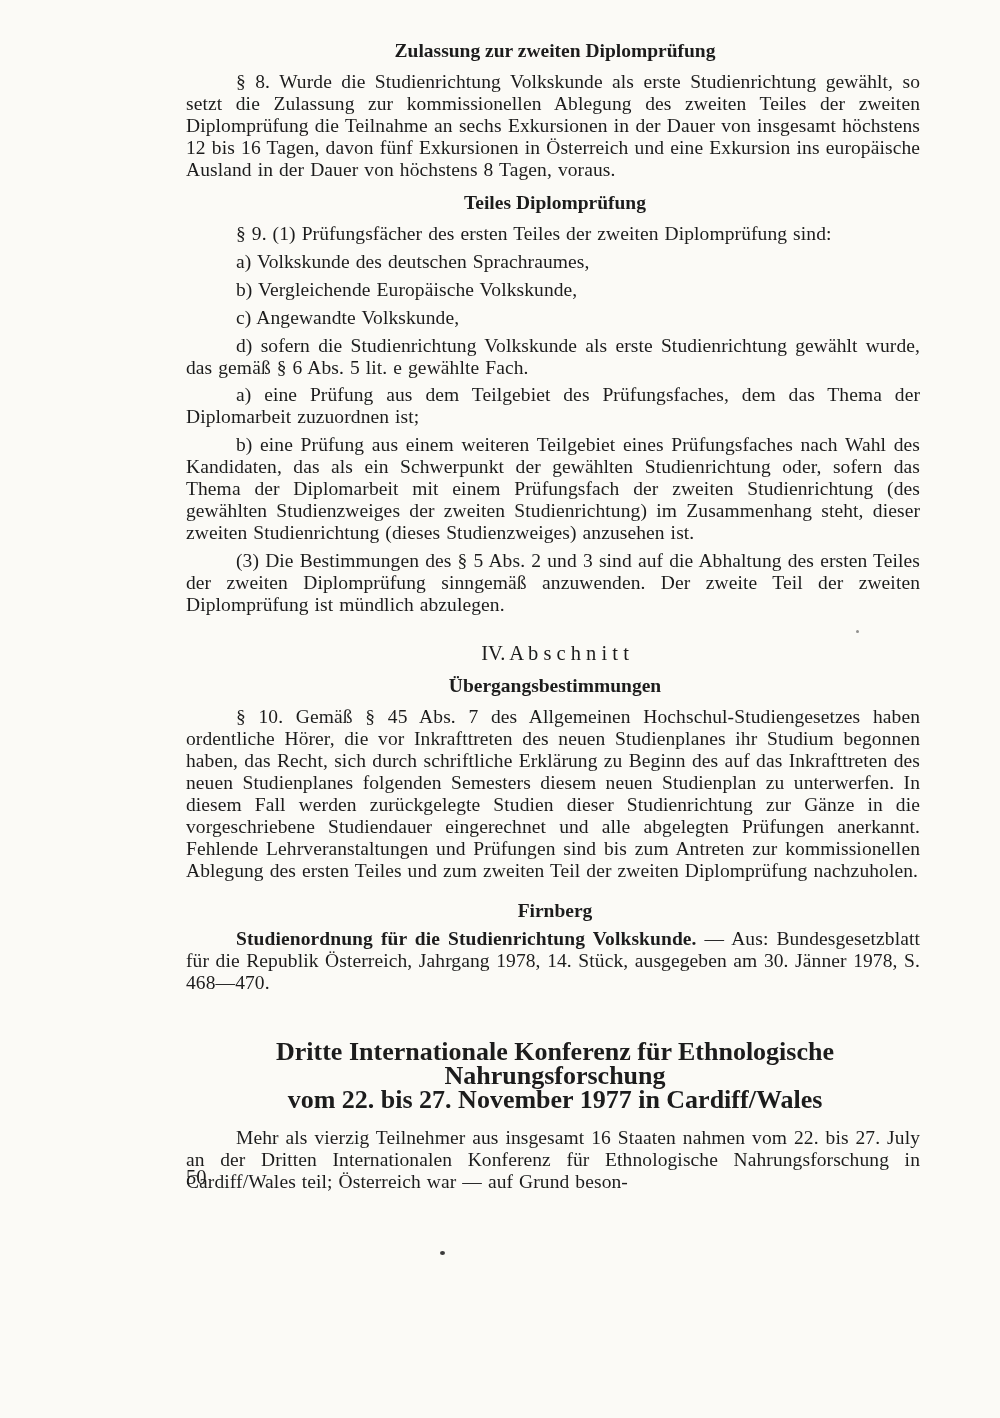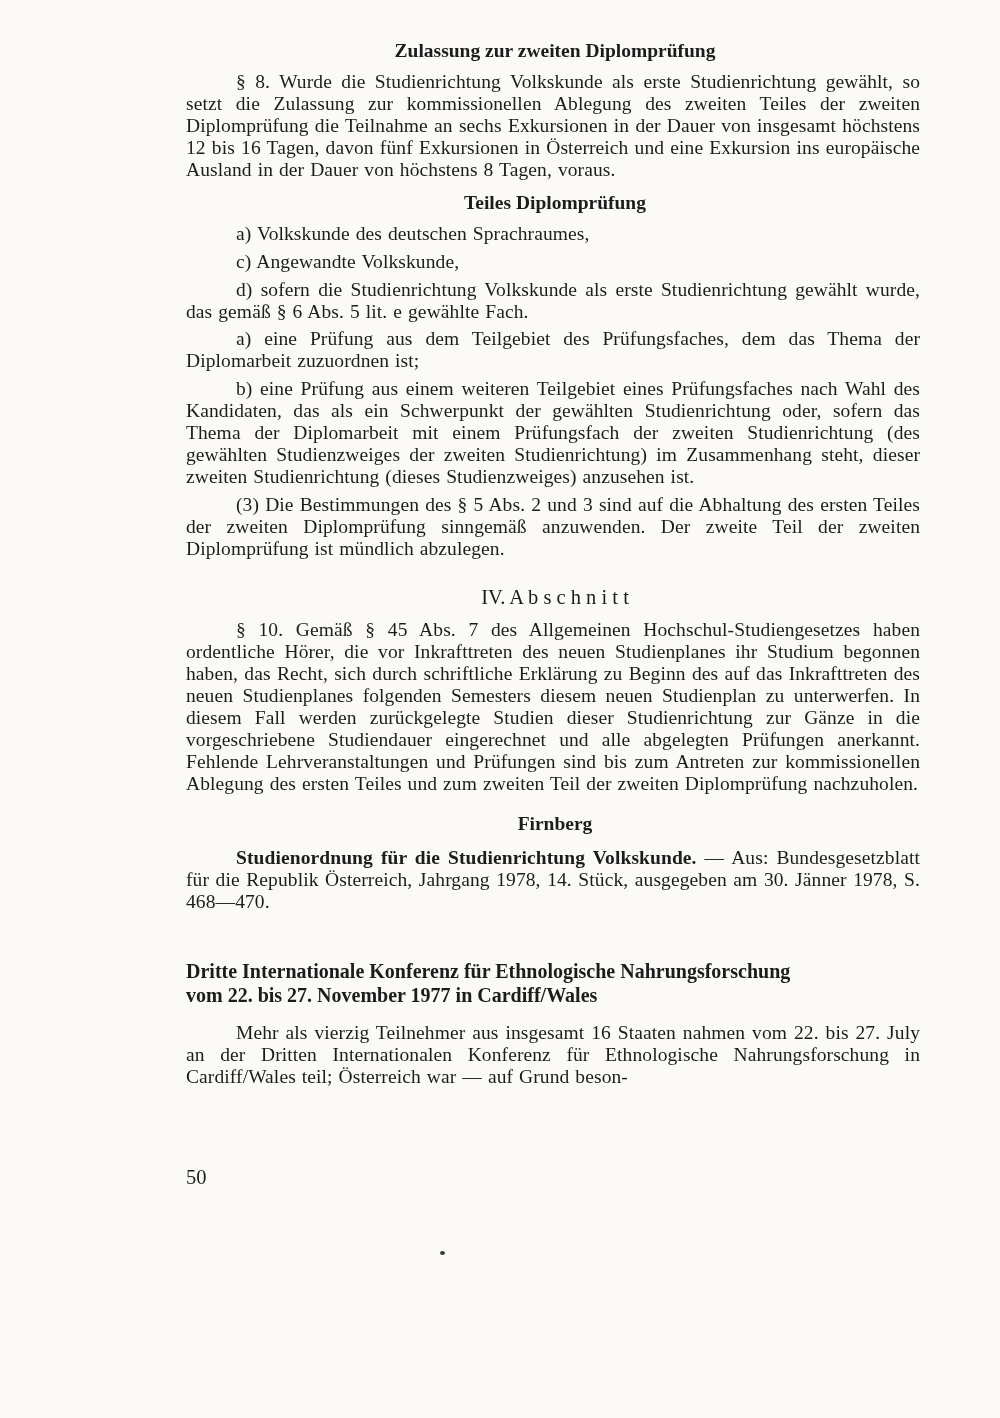"§ 9. (1) Prüfungsfächer des" p.para { html: none -> <p>§ 9. (1) Prüfungsfächer des ersten Teiles der zweiten Diplomprüfung sind:</p> }
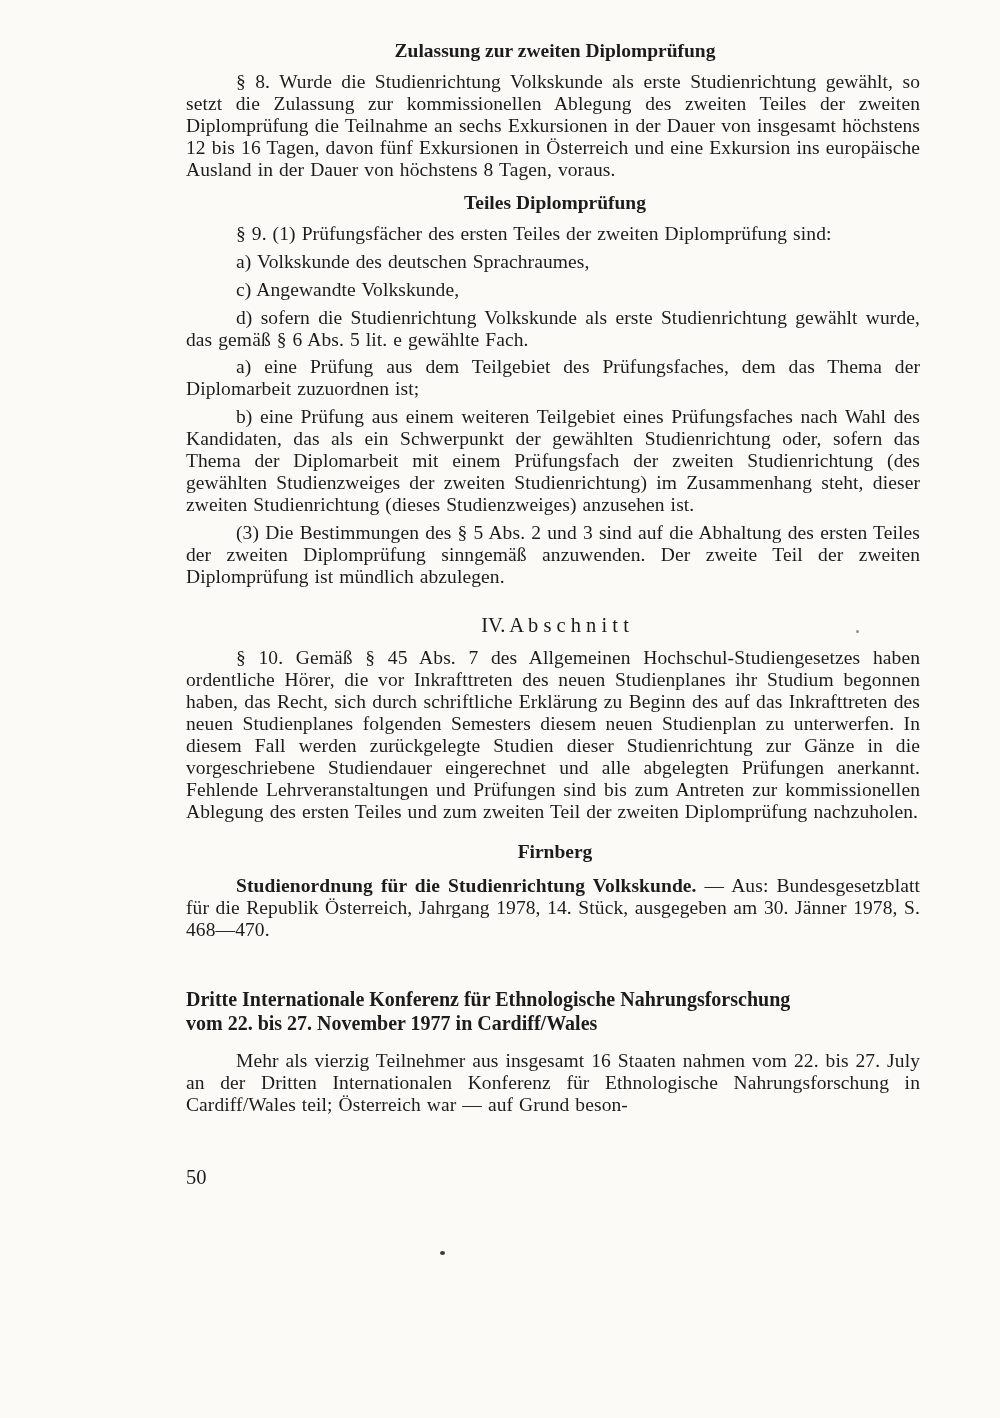"b) Vergleichende Europäische Volkskunde," p.para { html: none -> <p>b) Vergleichende Europäische Volkskunde,</p> }
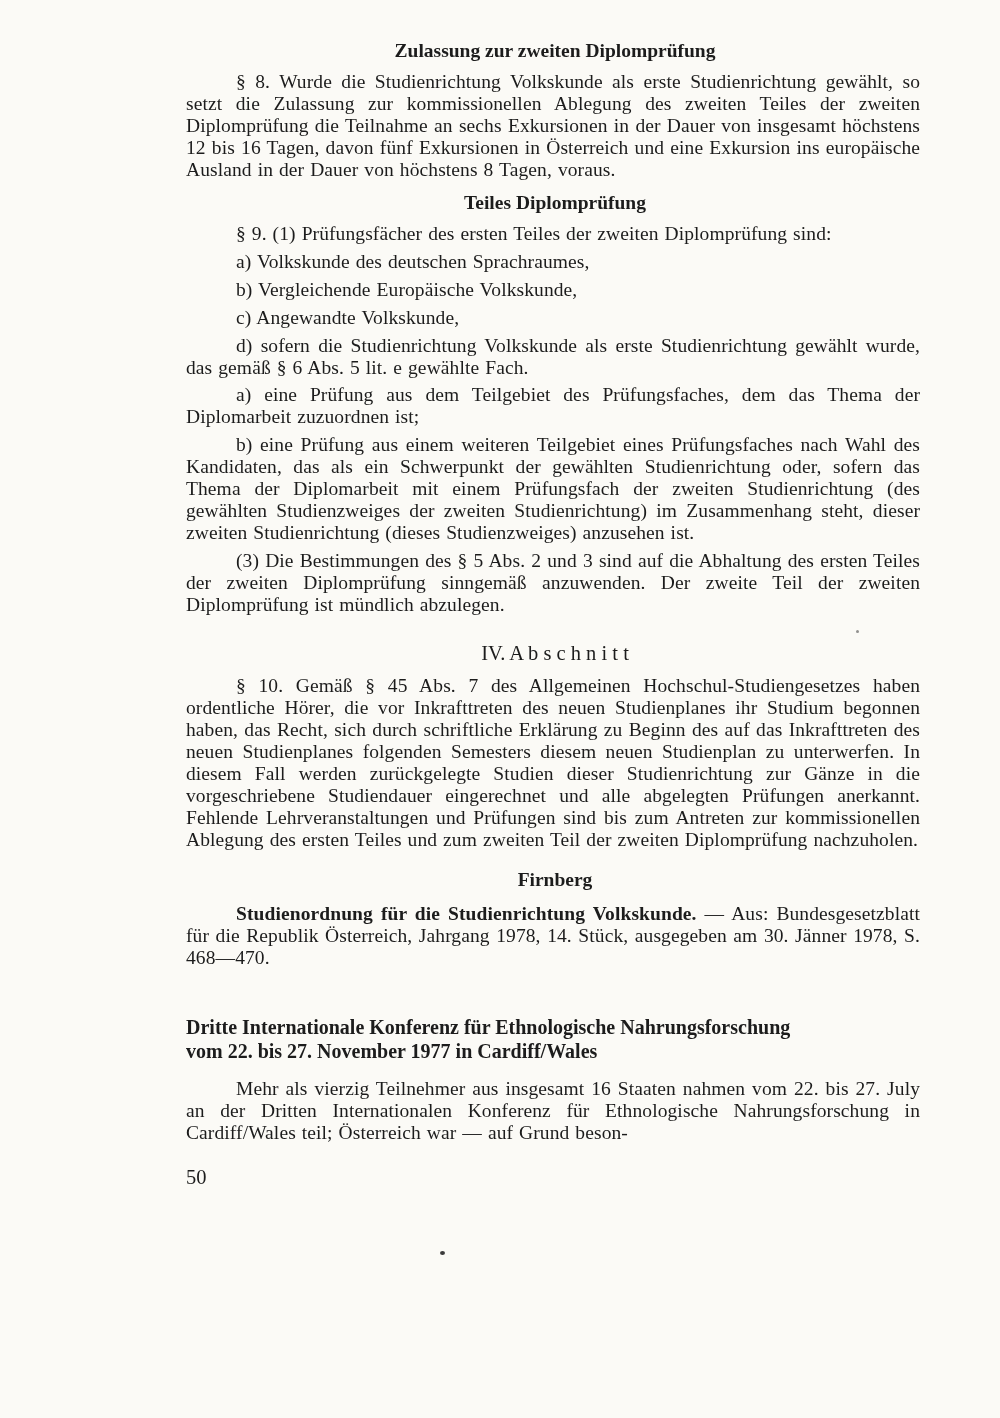"Übergangsbestimmungen" h3.heading { html: none -> <h3>Übergangsbestimmungen</h3> }
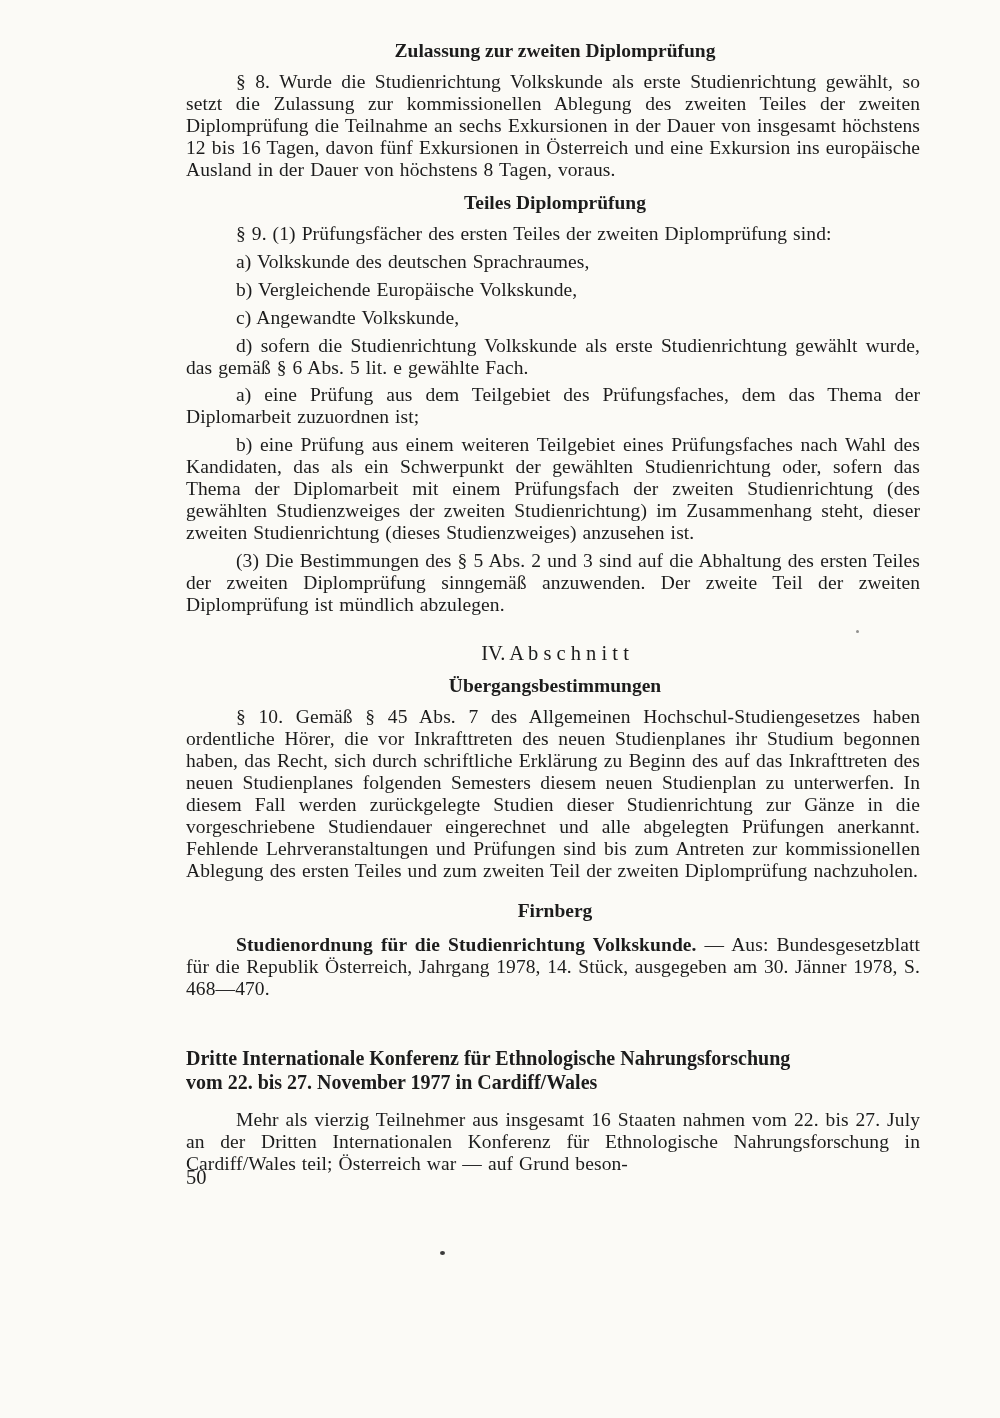"Firnberg" .h-firnberg { margin-bottom: 12px -> 6px }
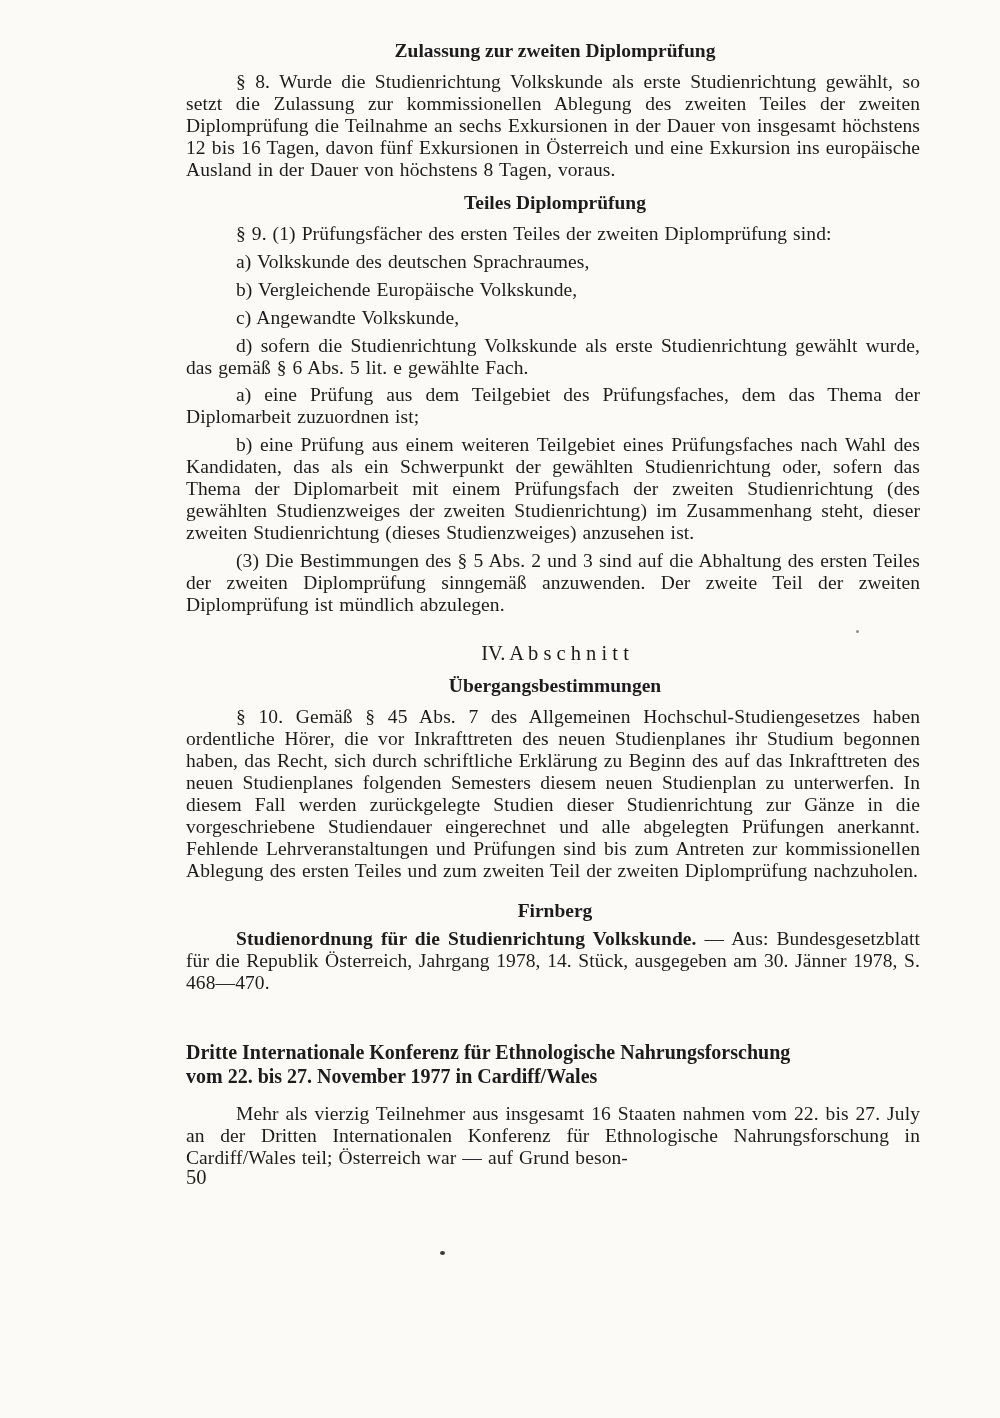"Dritte Internationale Konferenz für" .conf-heading { font-size: 20px -> 26px; text-align: none -> center }
